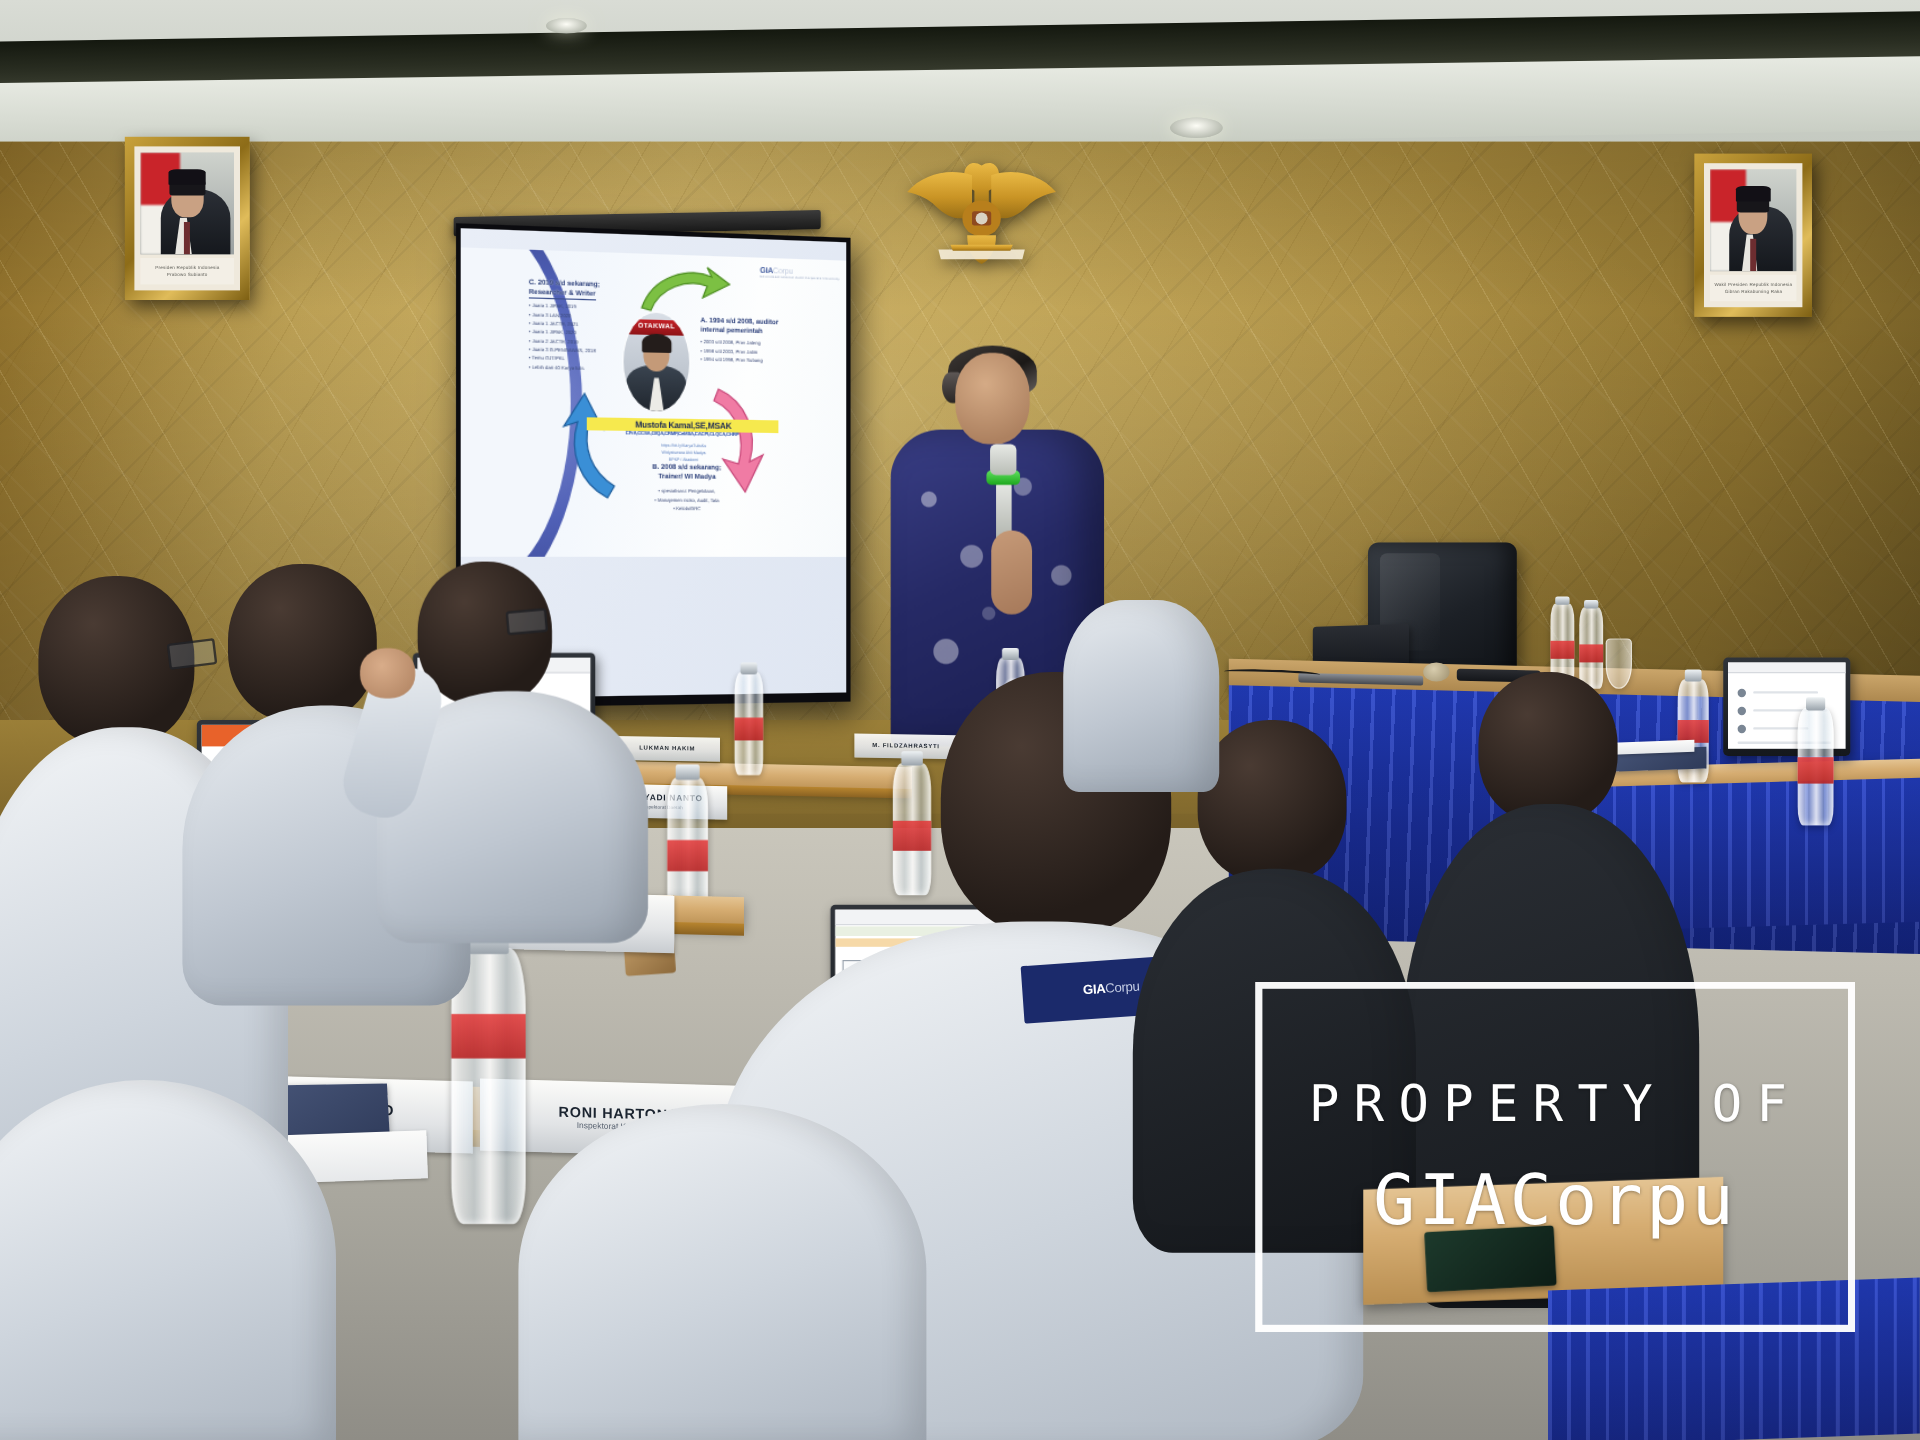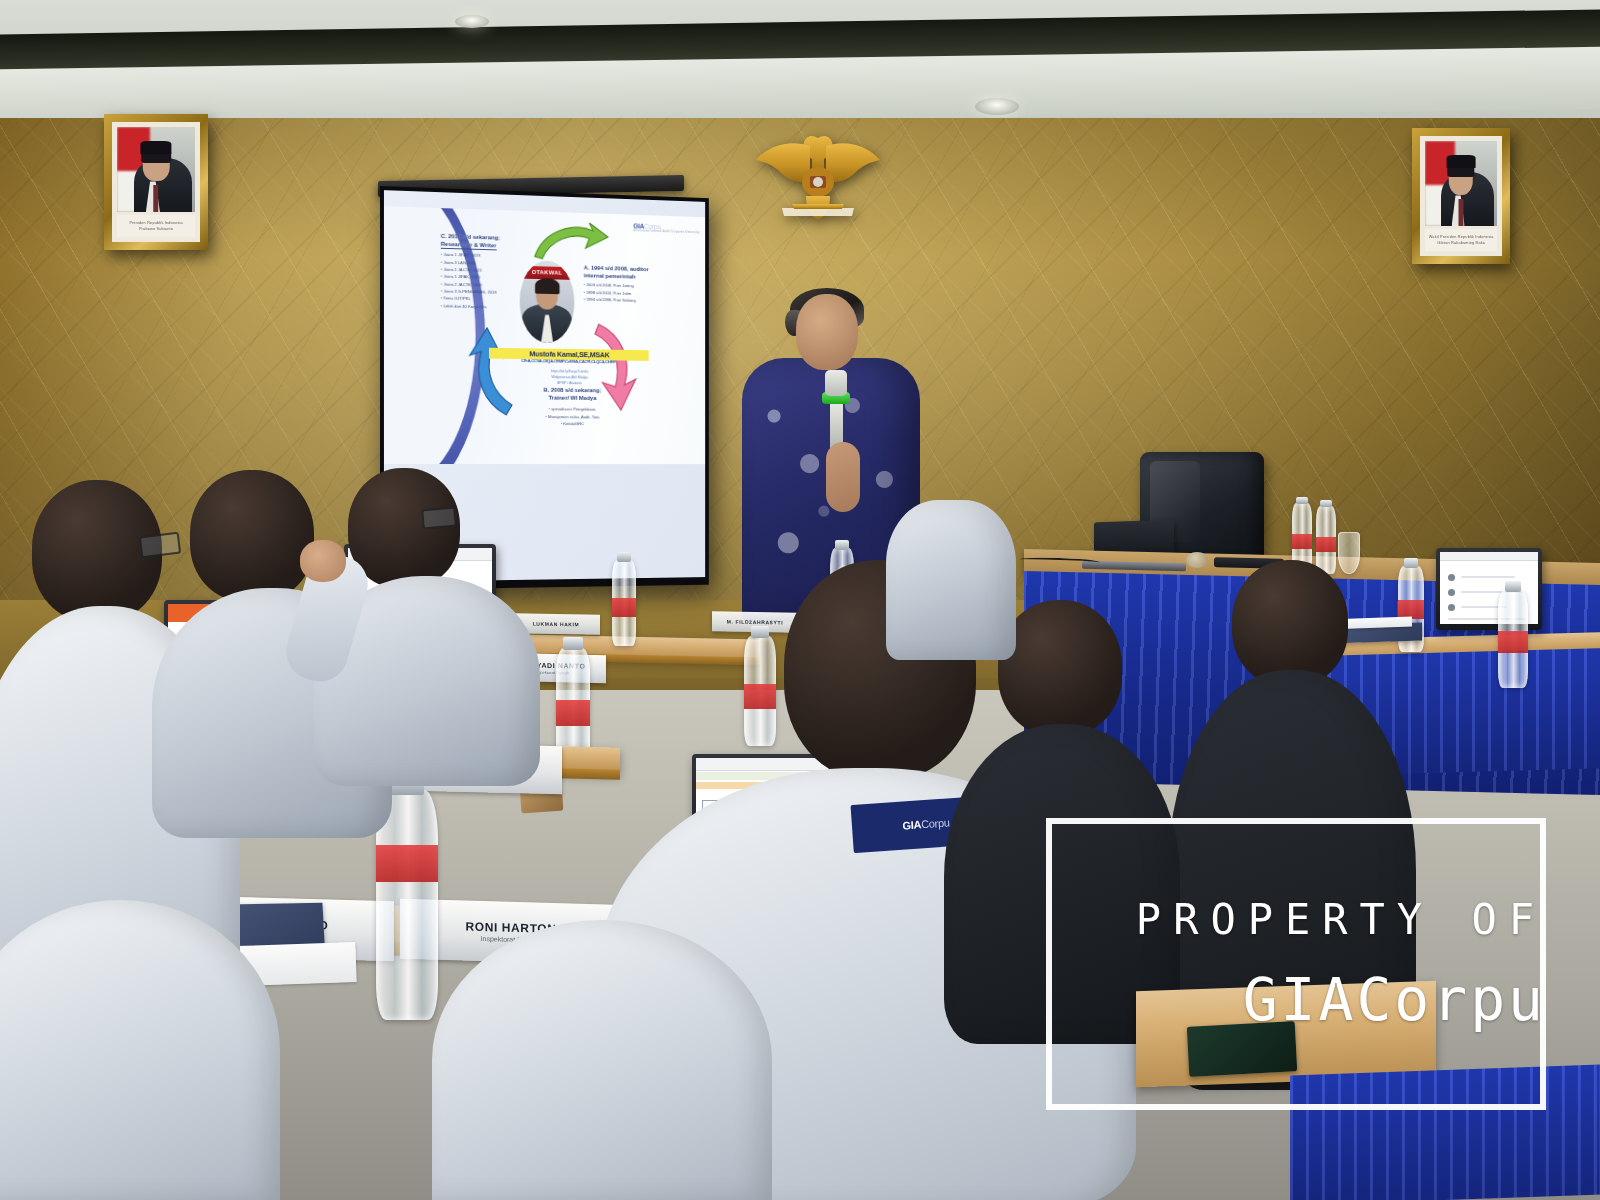"PROPERTY OF" .wm-inner { align-items: flex-end -> center }
